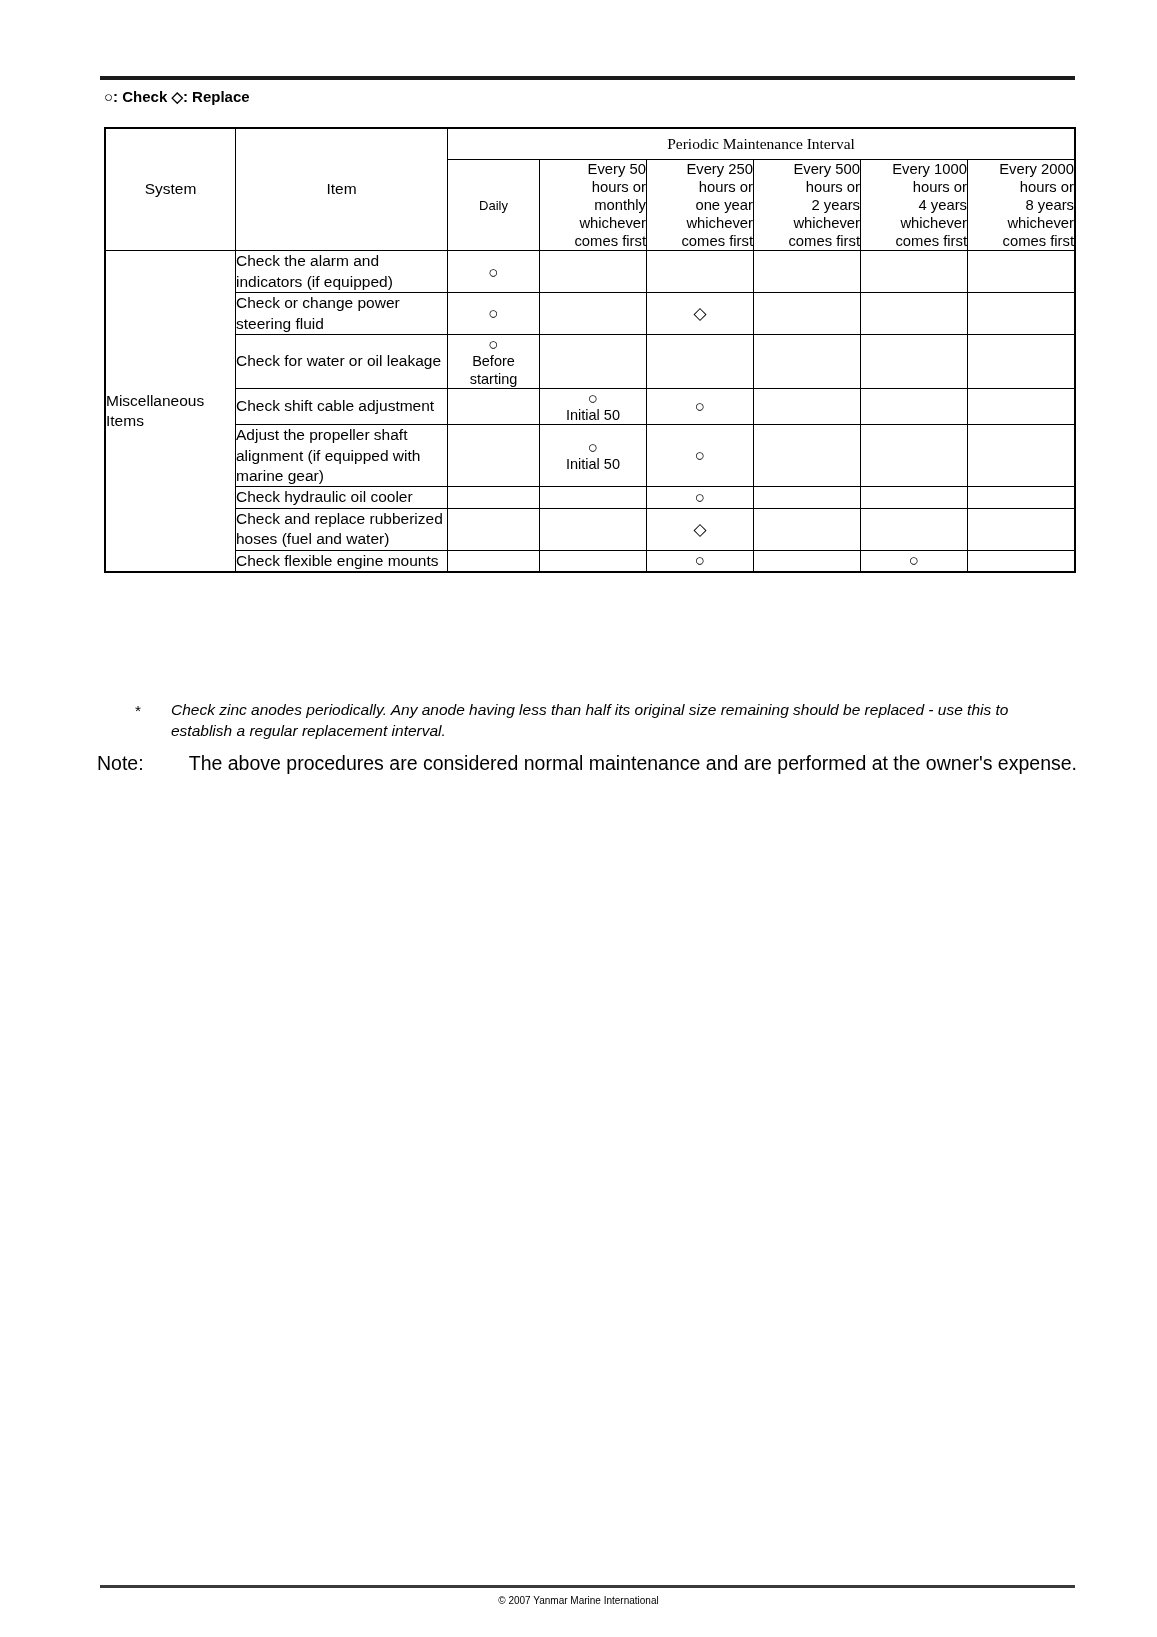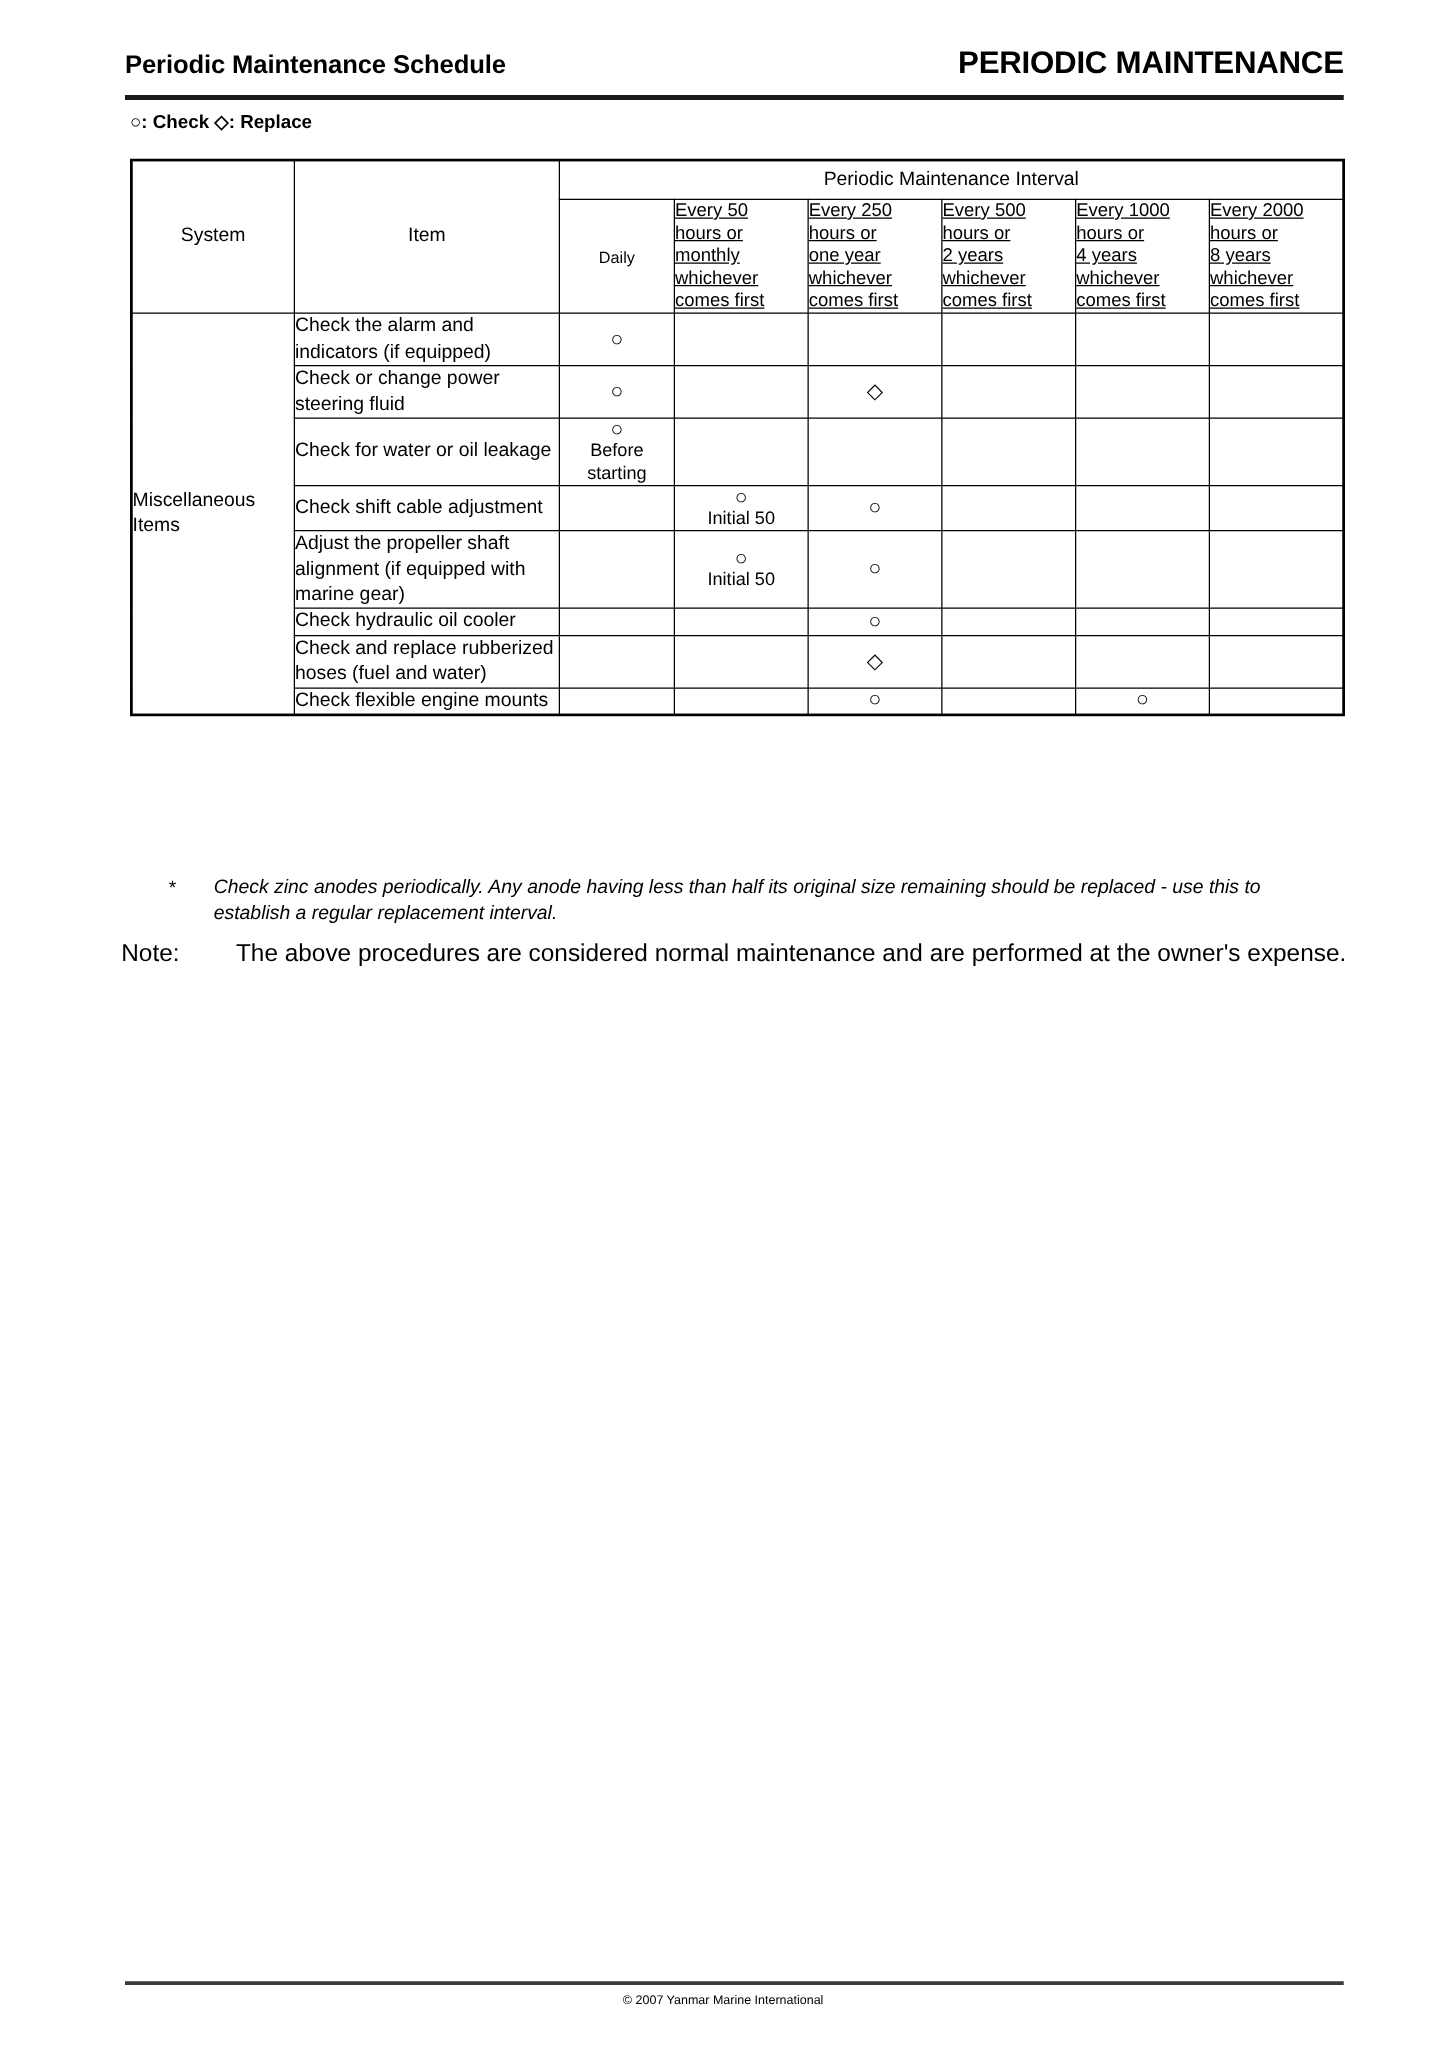"Periodic Maintenance Schedule" div.page-header { html: <div> <div>Periodic Maintenance Schedule</div> <div>PERIODIC MAINTENANCE</div> </div> -> none }
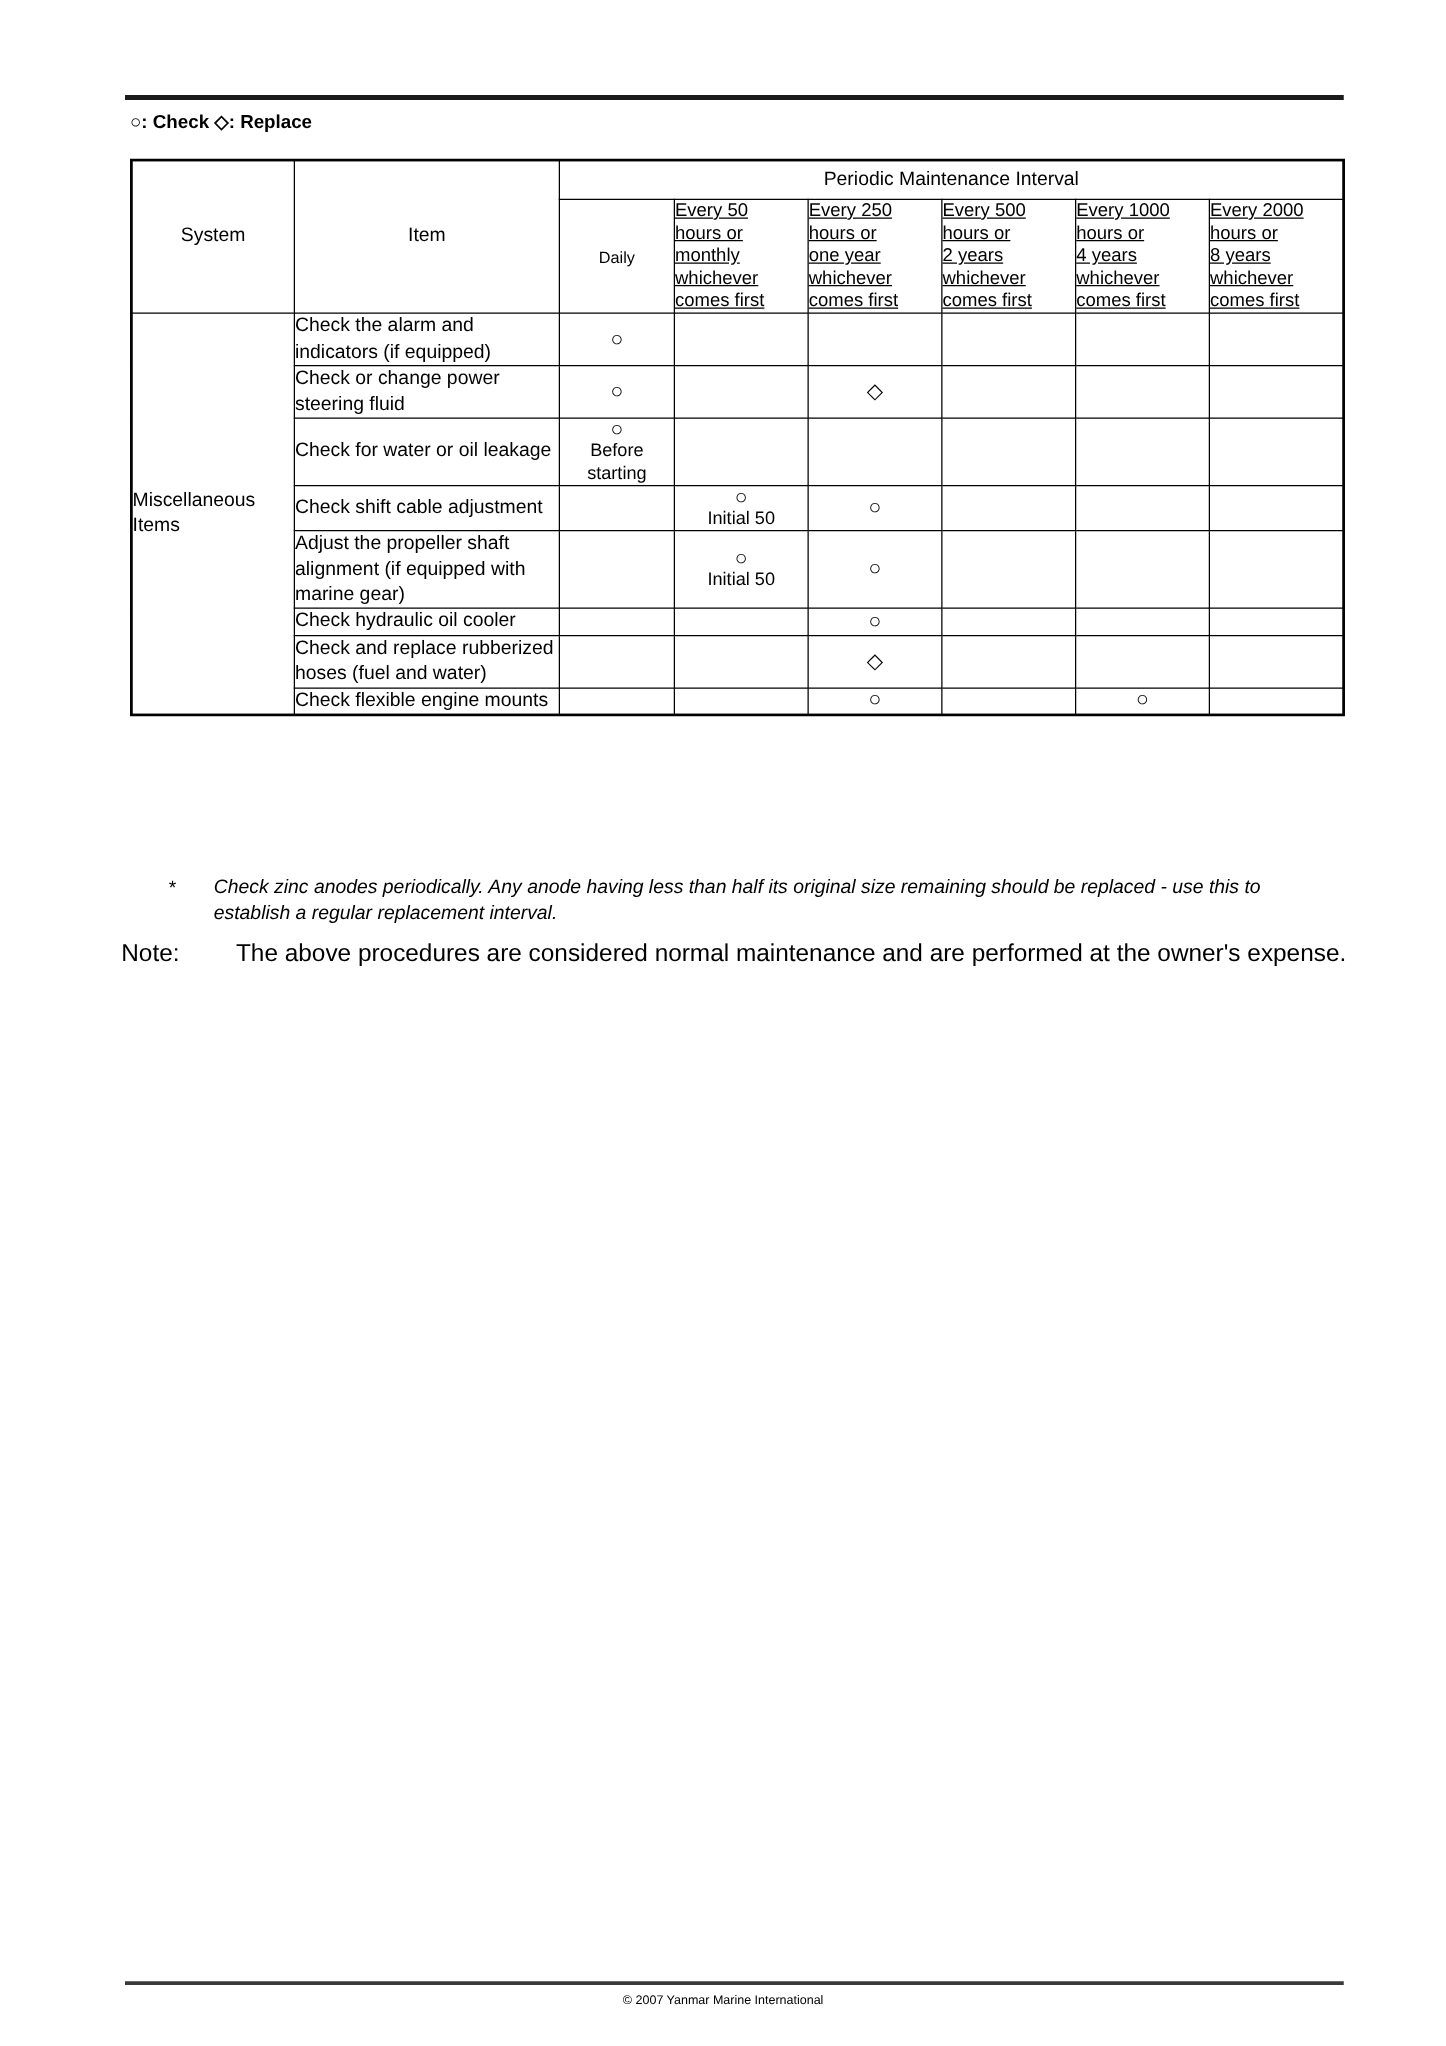"Periodic Maintenance Interval" th.hdr-span { font-family: none -> Liberation Serif, serif }
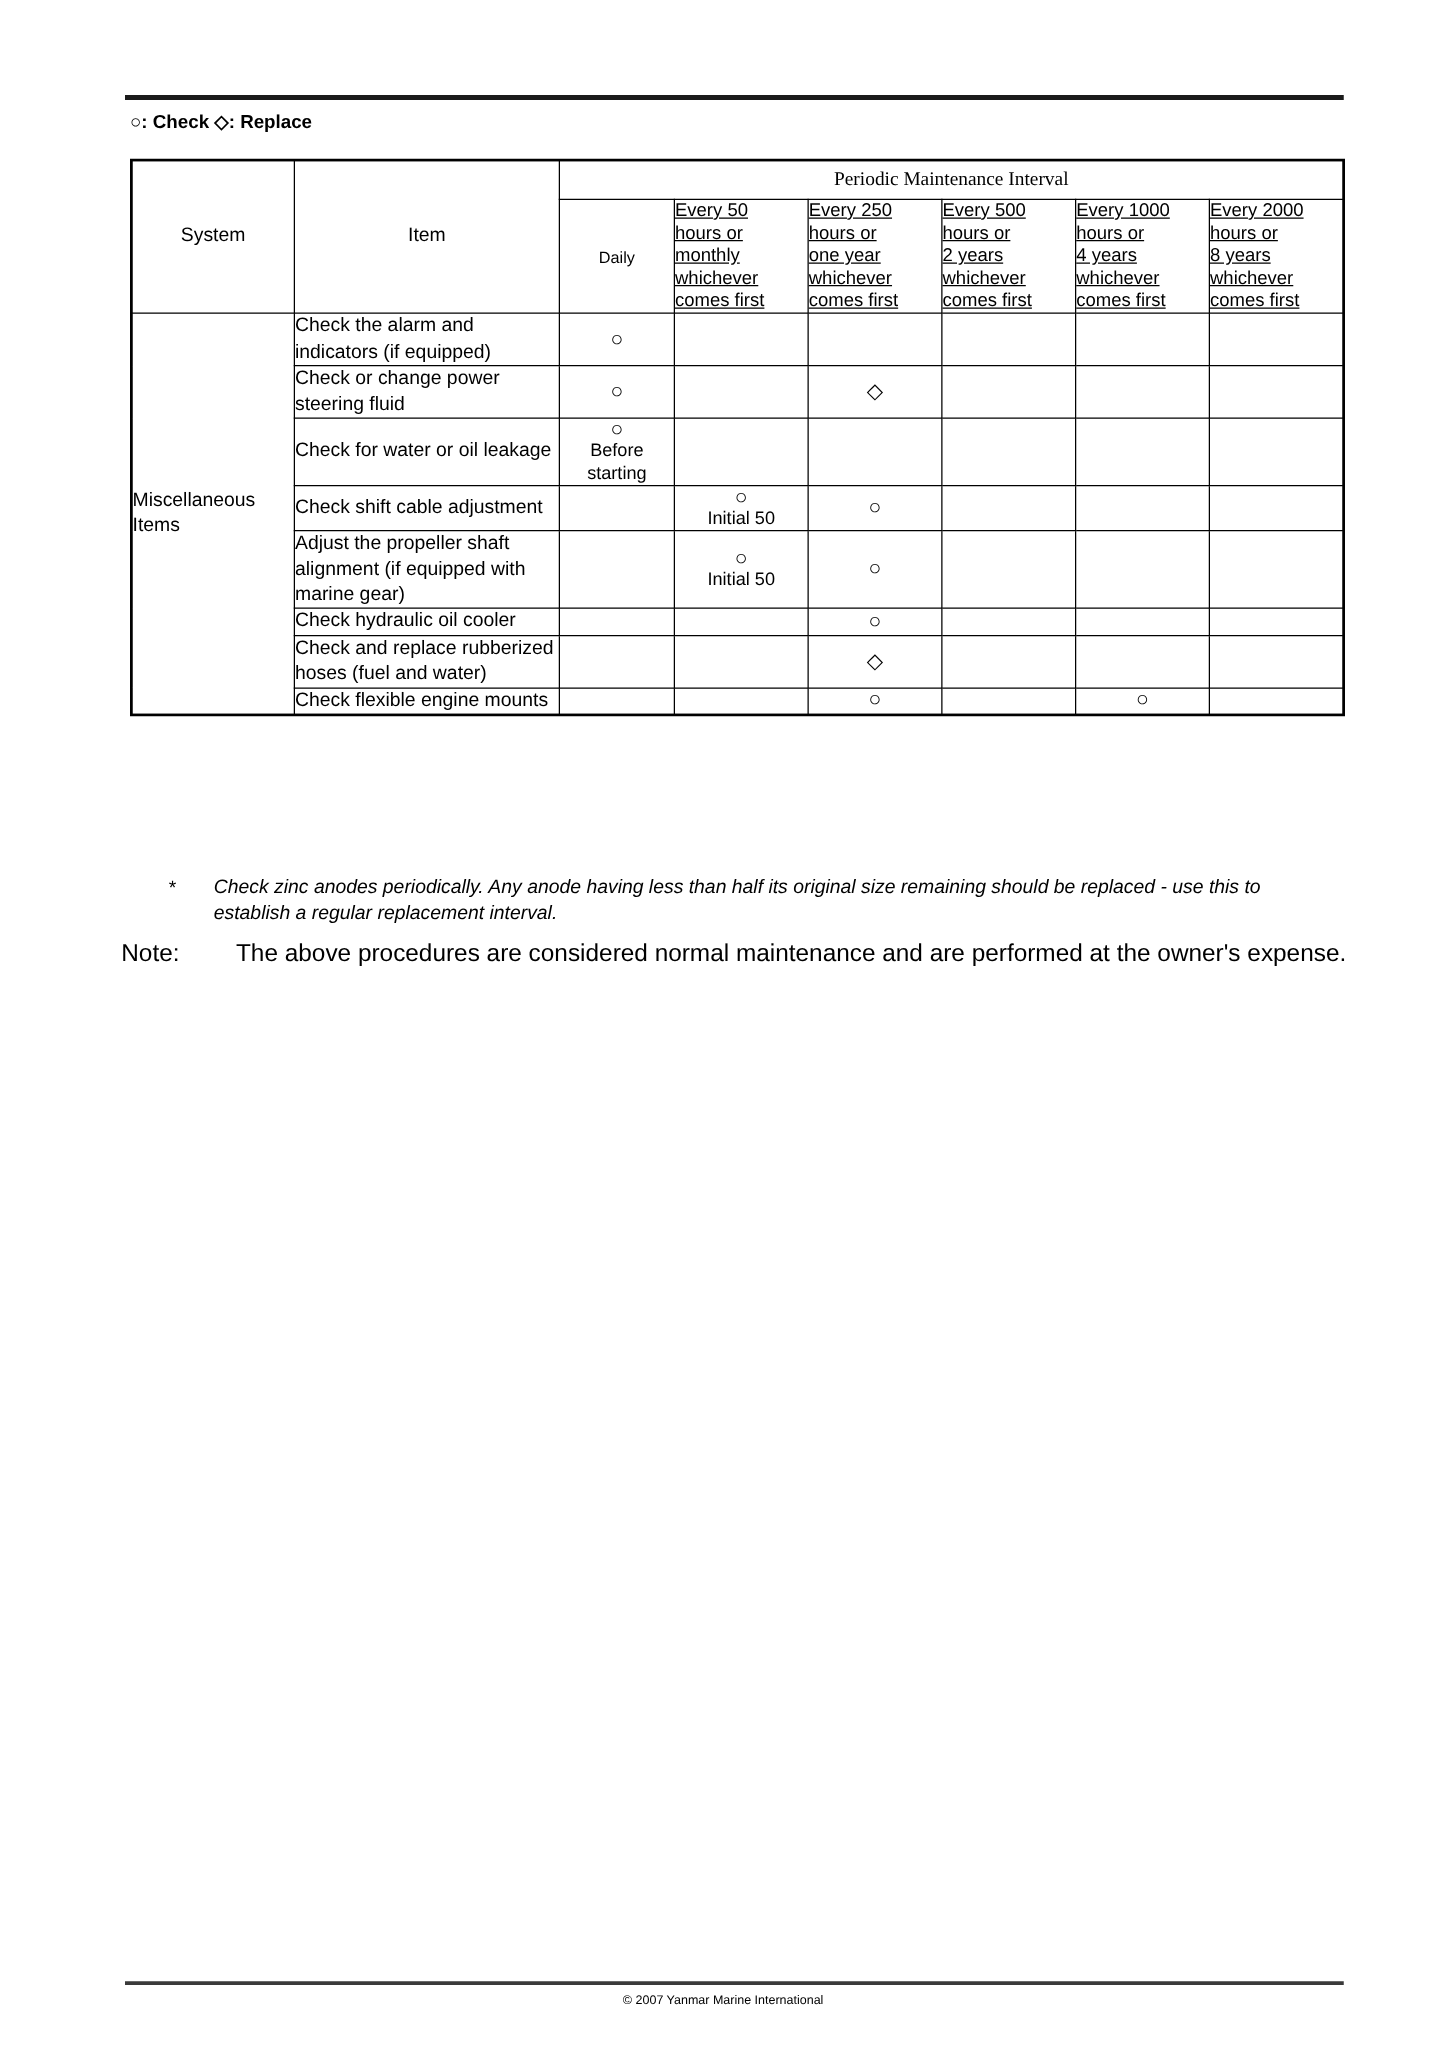"Every 50" th.hdr-interval { text-align: left -> right; text-decoration: underline -> none }
